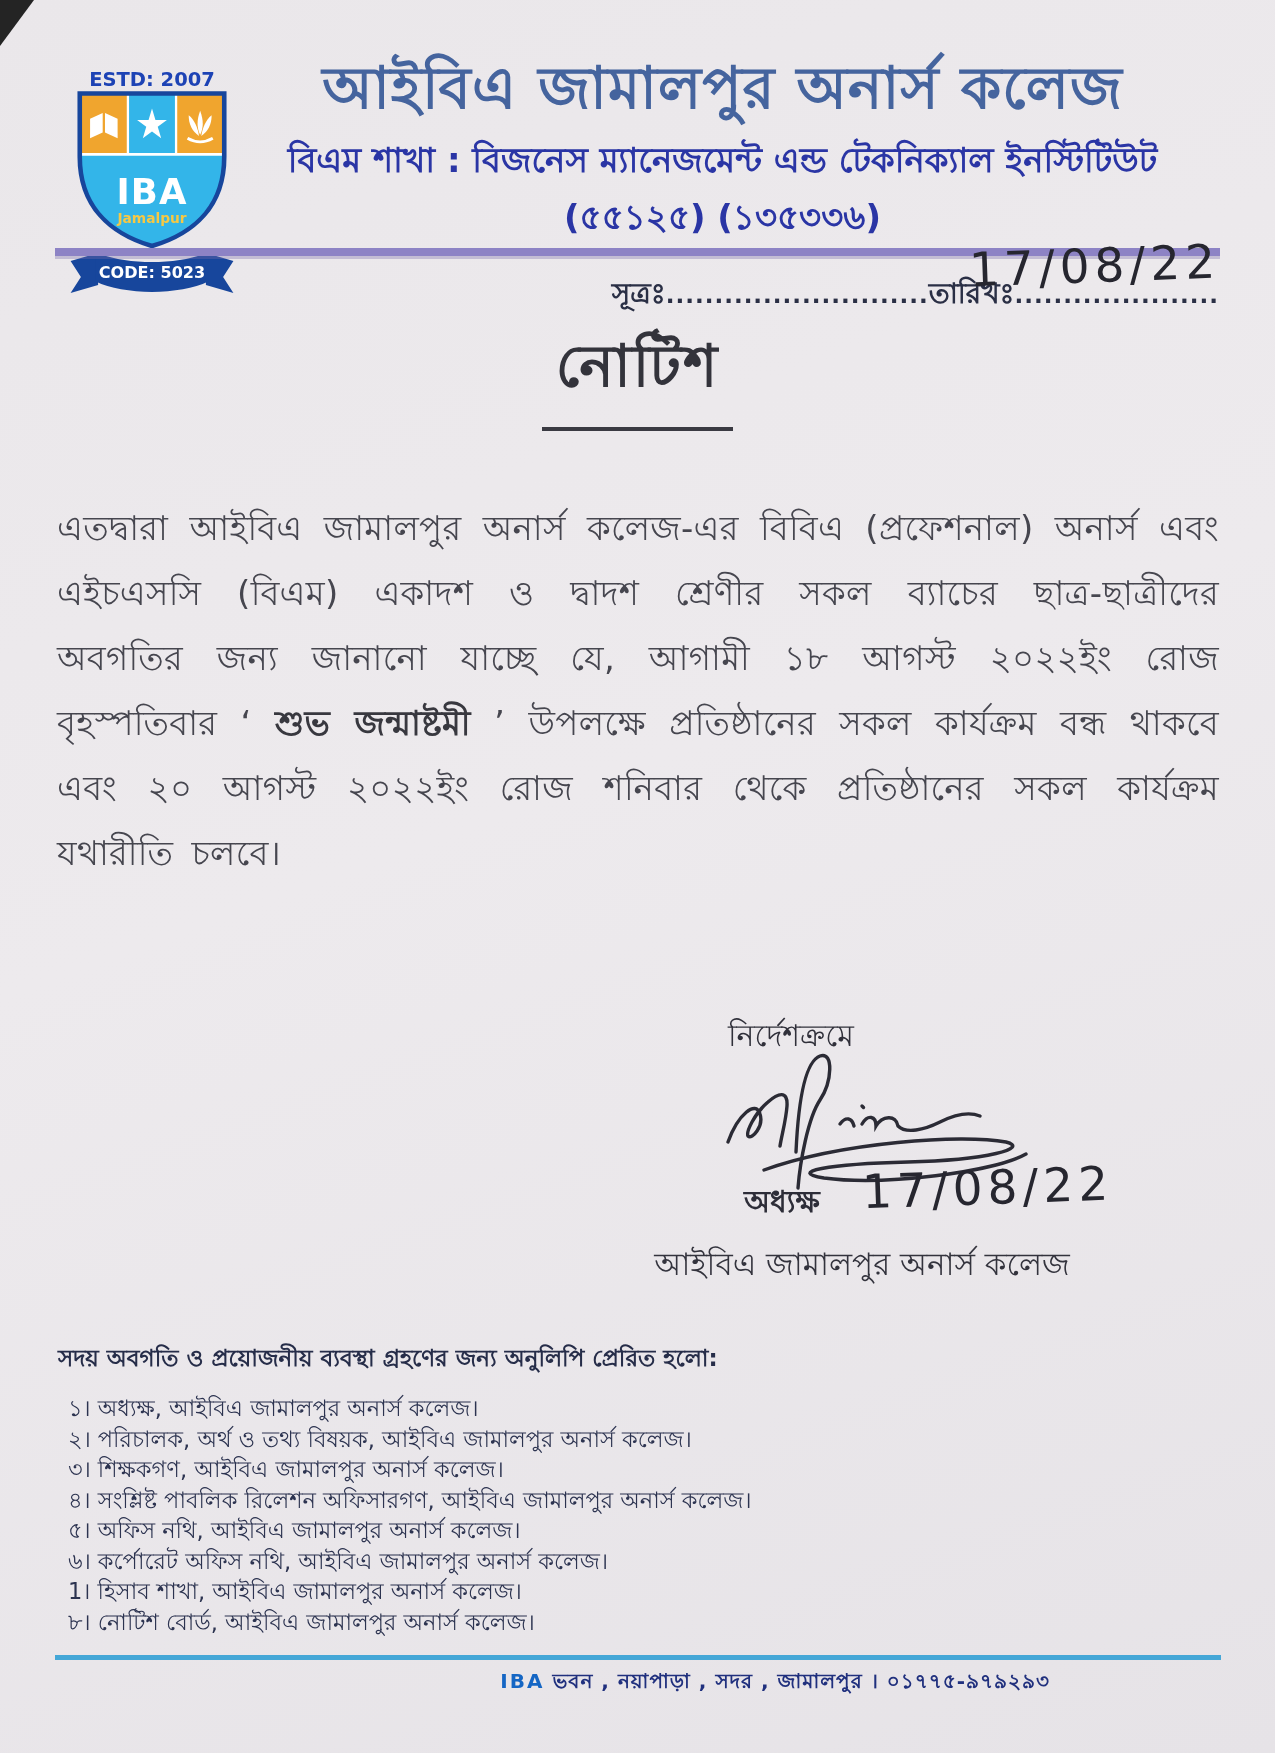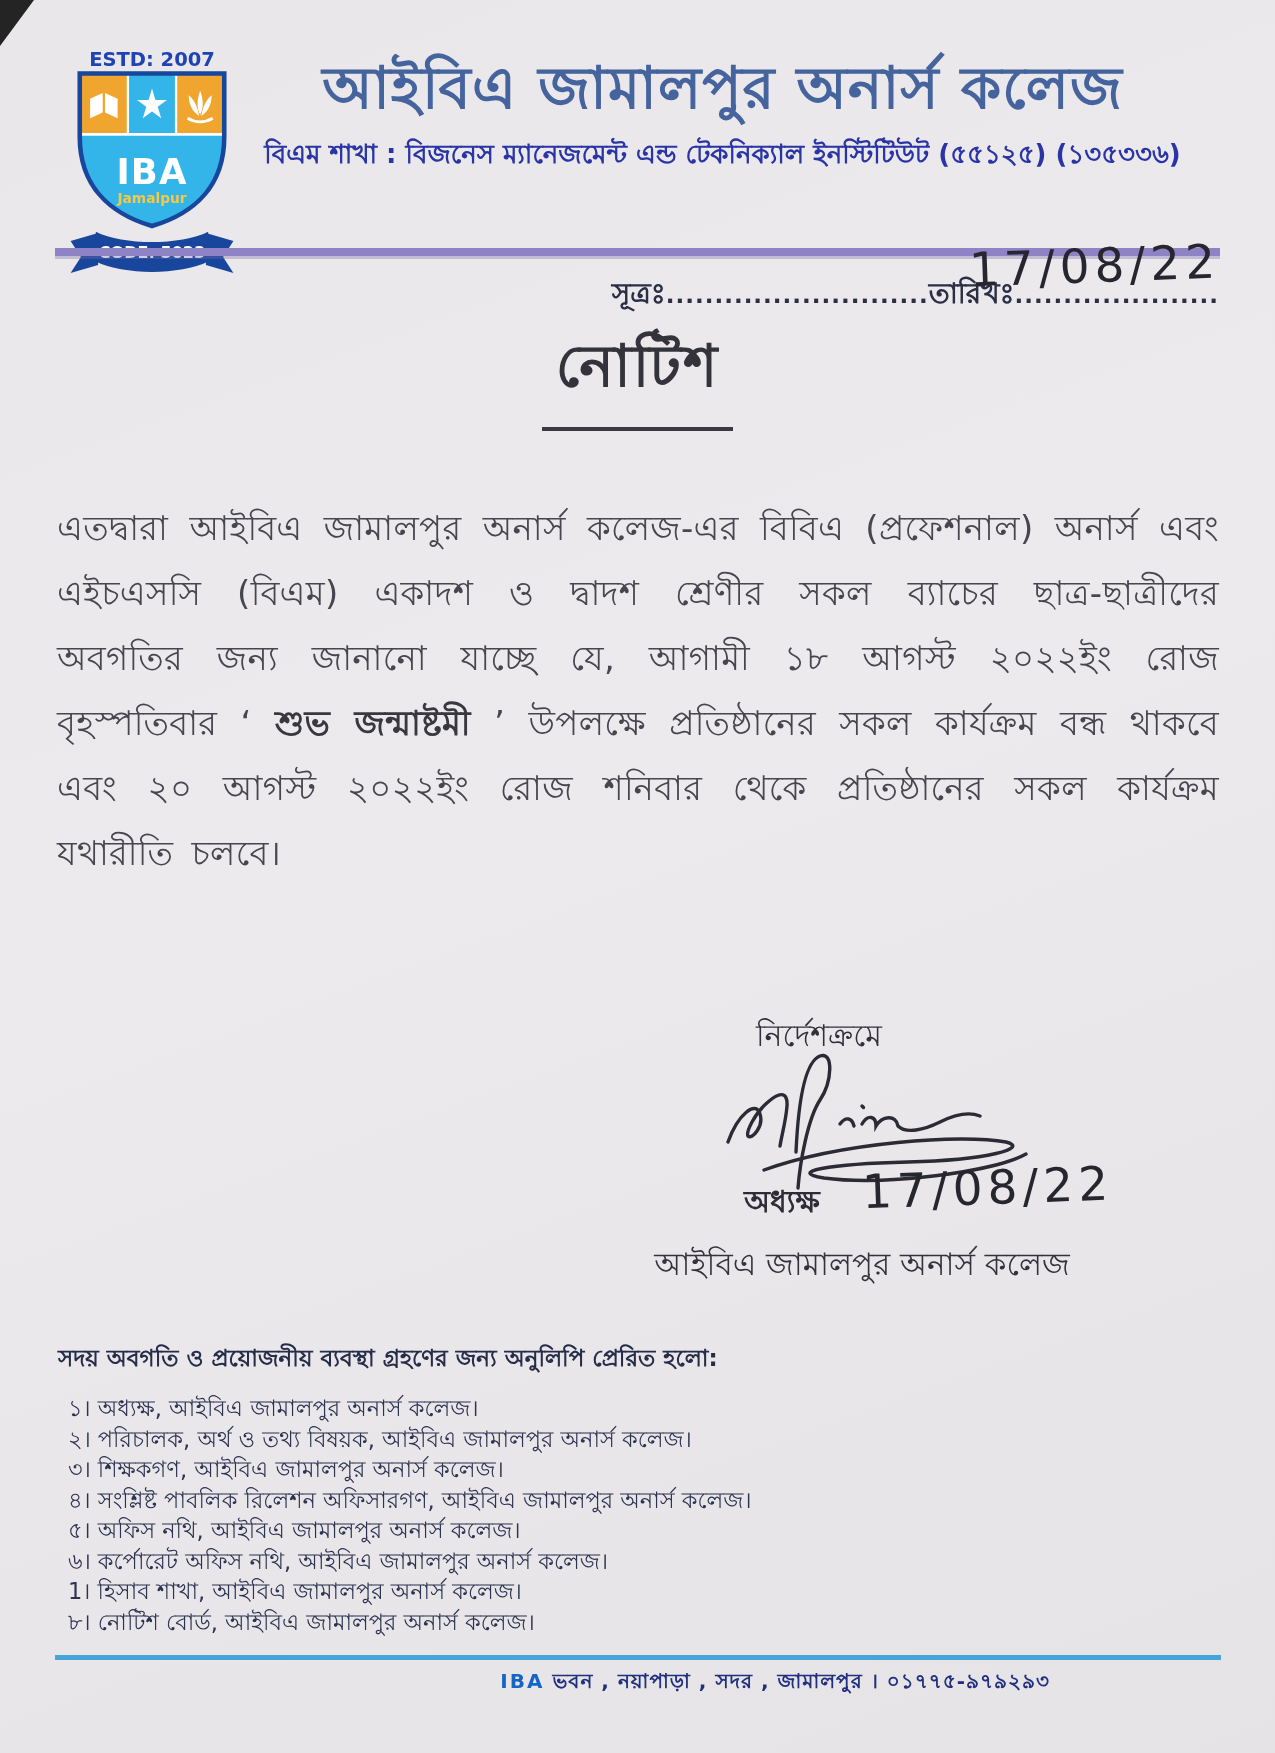"ESTD: 2007" .crest-wrap { top: 48px -> 68px }
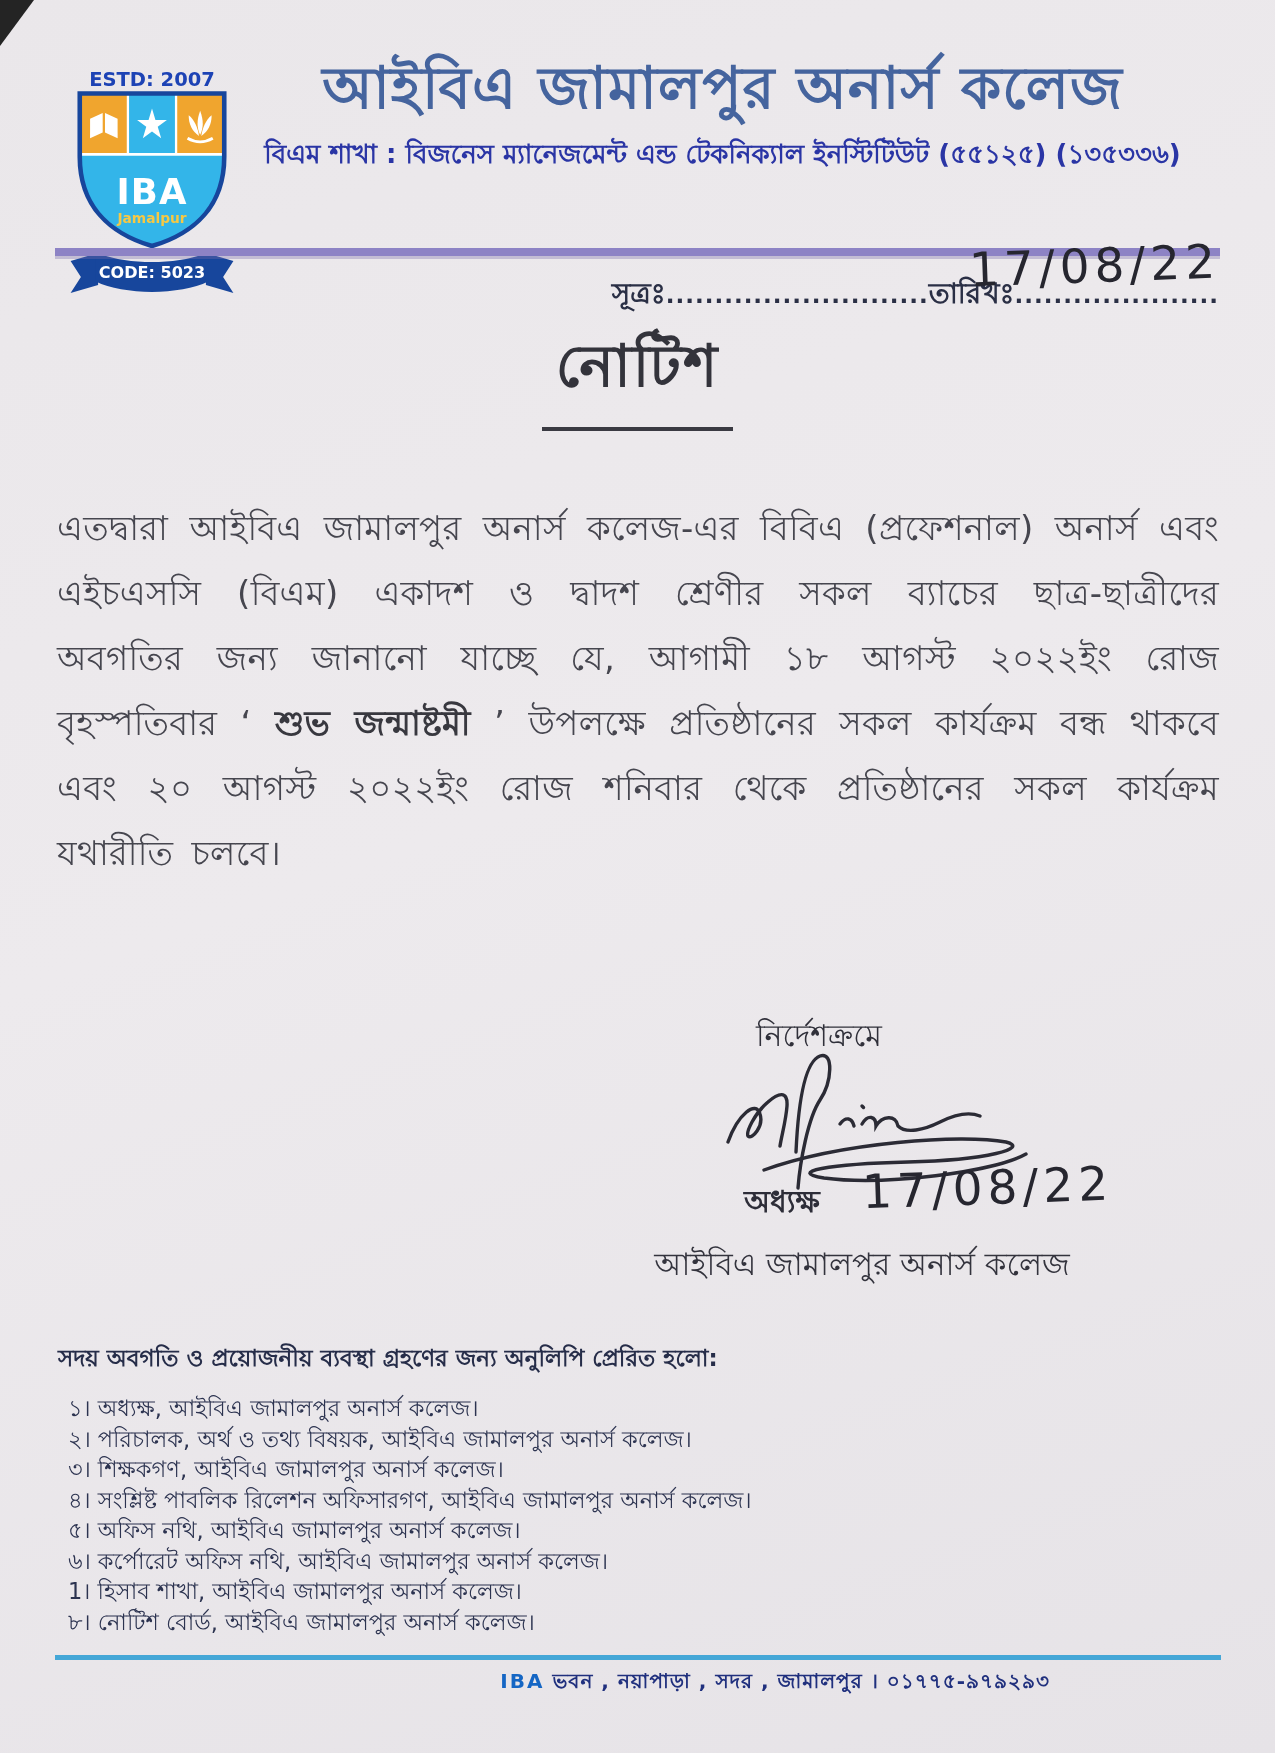"বিএম শাখা : বিজনেস ম্যানেজমেন্ট" .sub-line2 { font-size: 26px -> 34px }
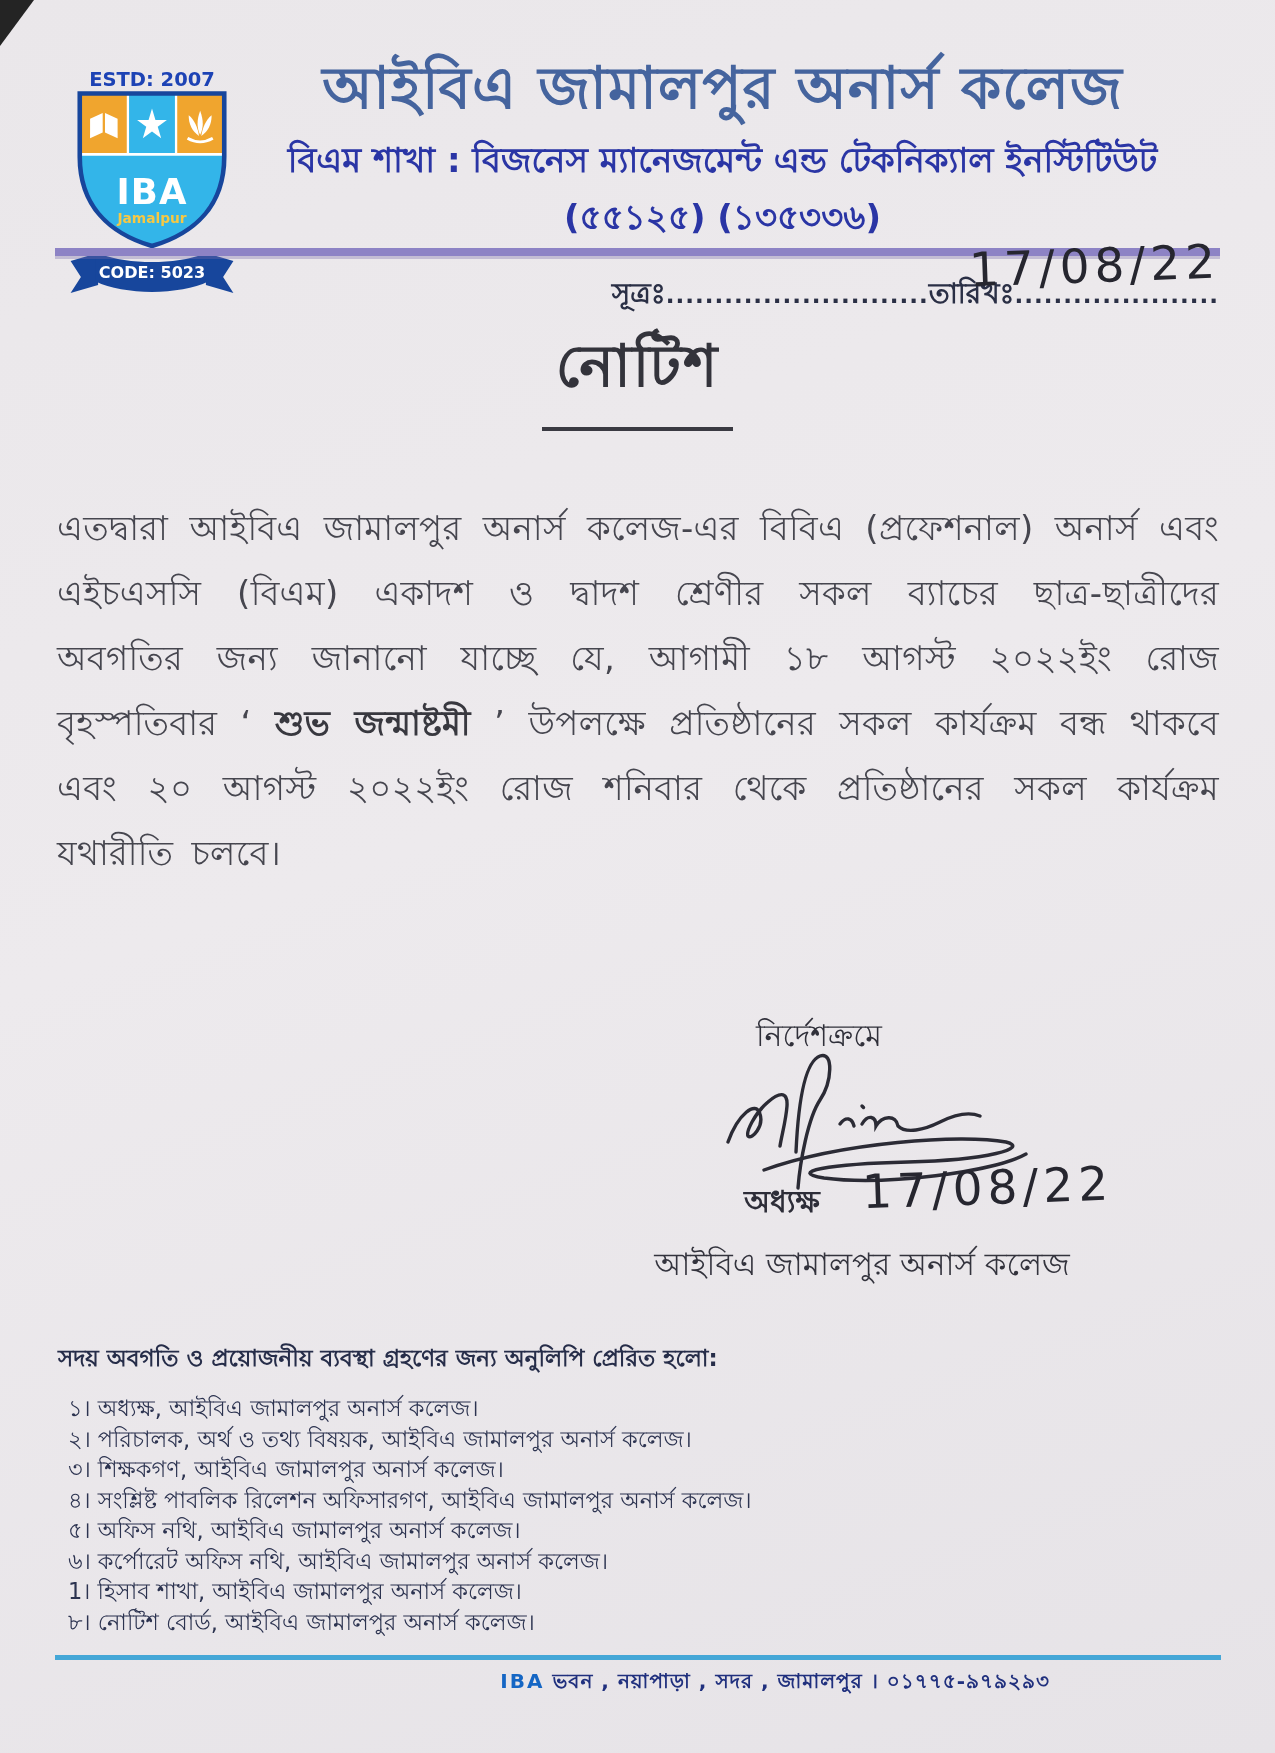"নির্দেশক্রমে" .order-label { left: 756px -> 728px }
